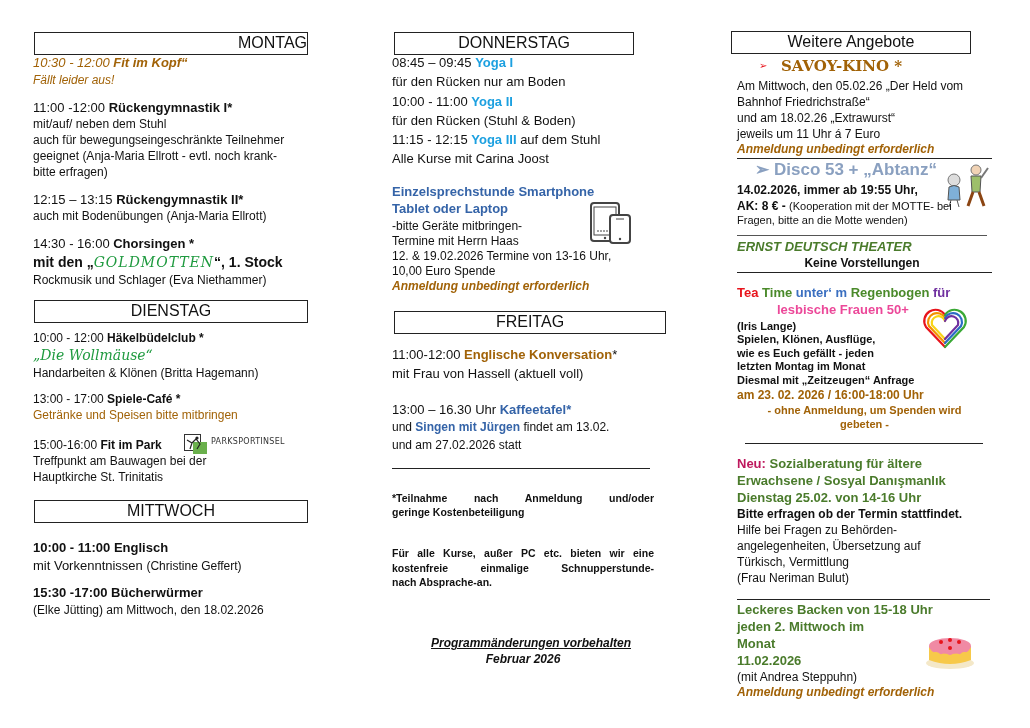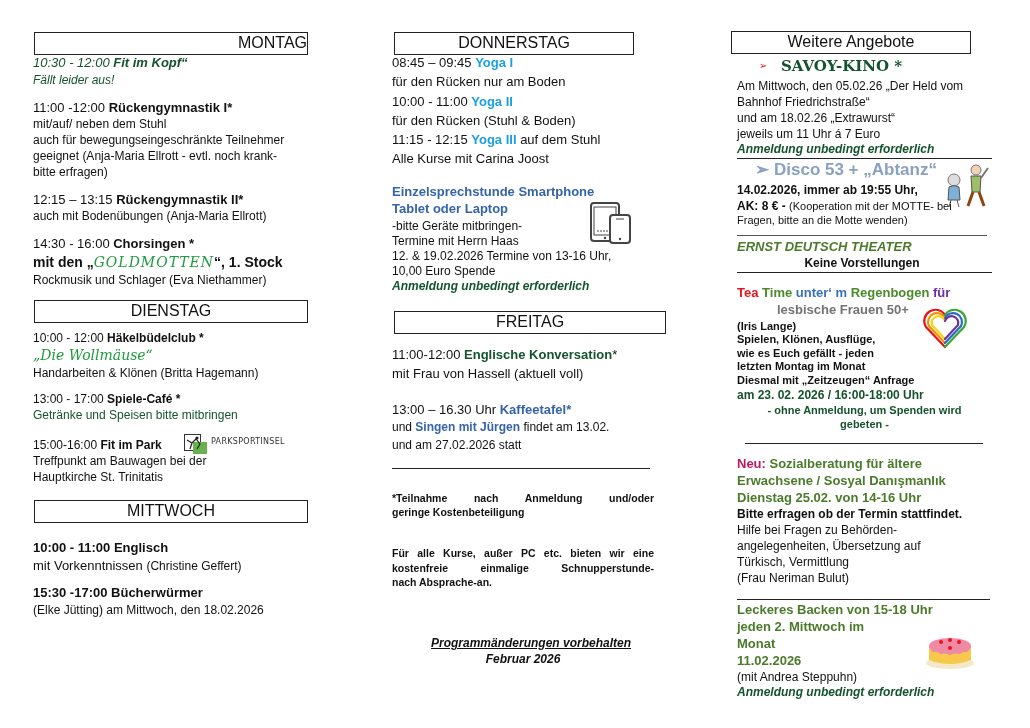"10:30 - 12:00 Fit im" .red { color: #14532d -> #a16207 }
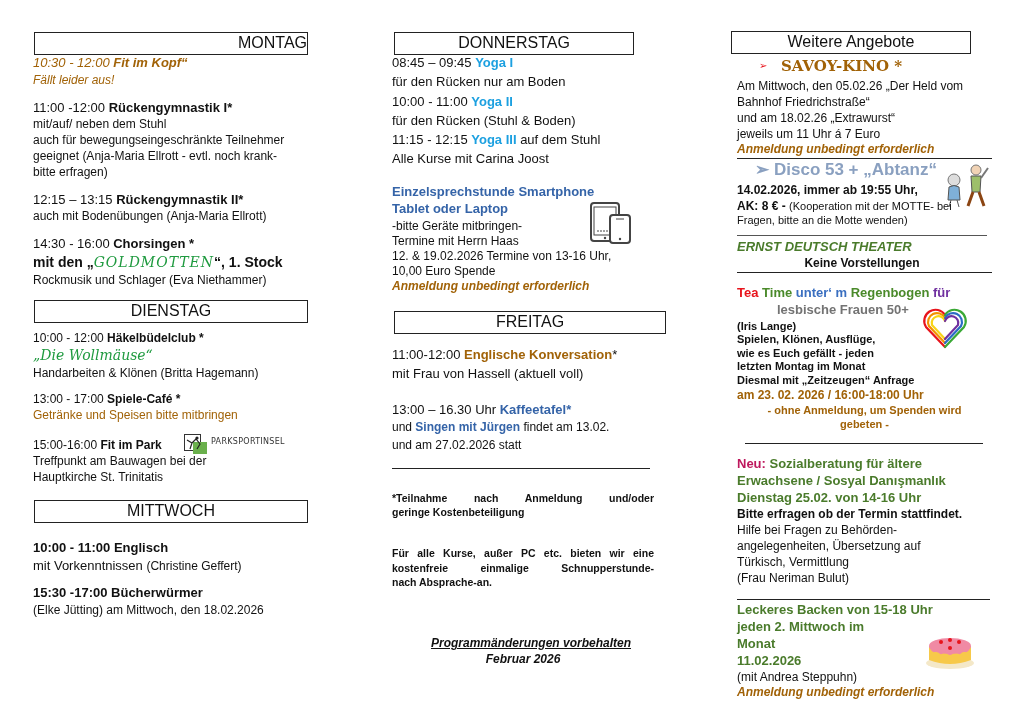"lesbische Frauen 50+" .purple { color: #737373 -> #ec4899 }
